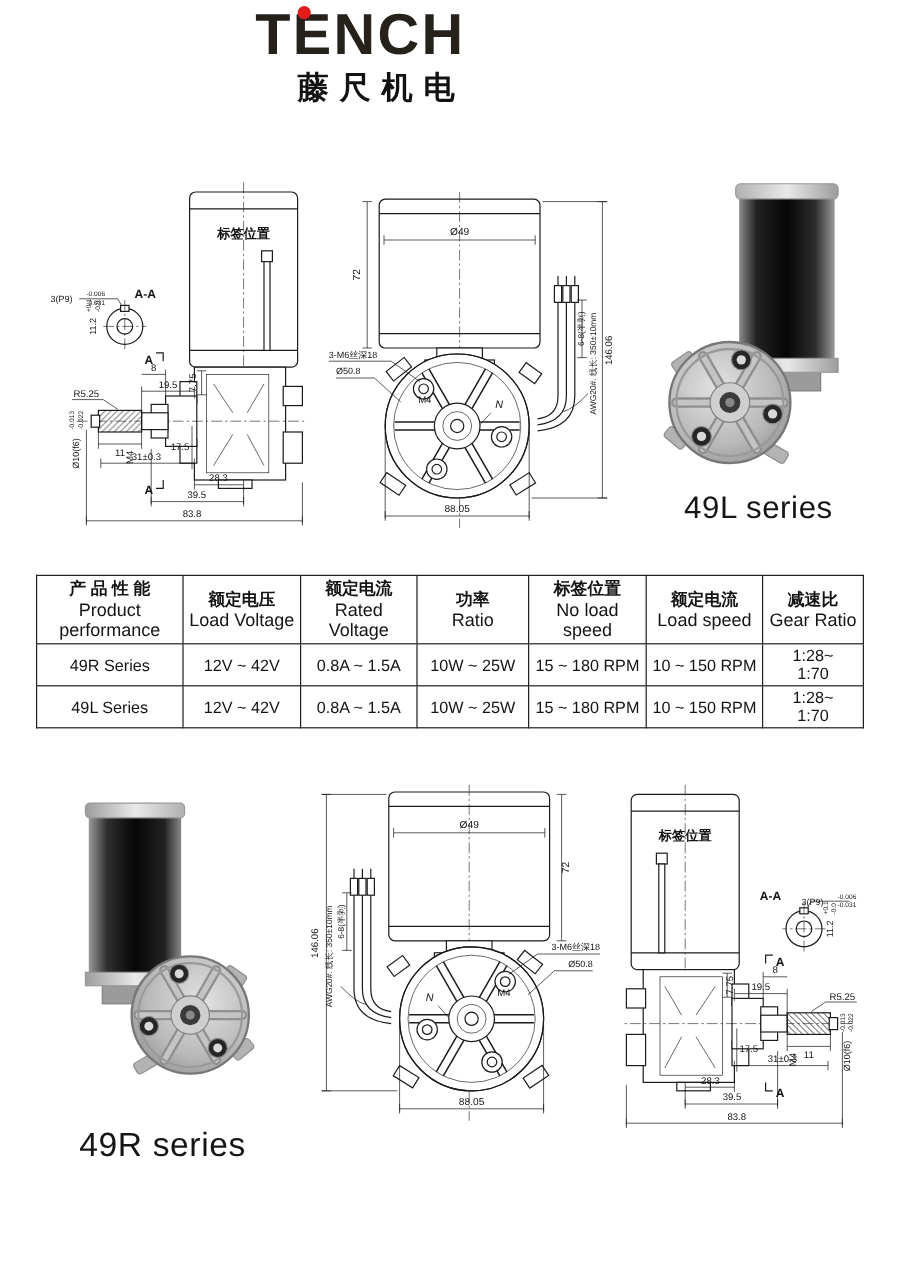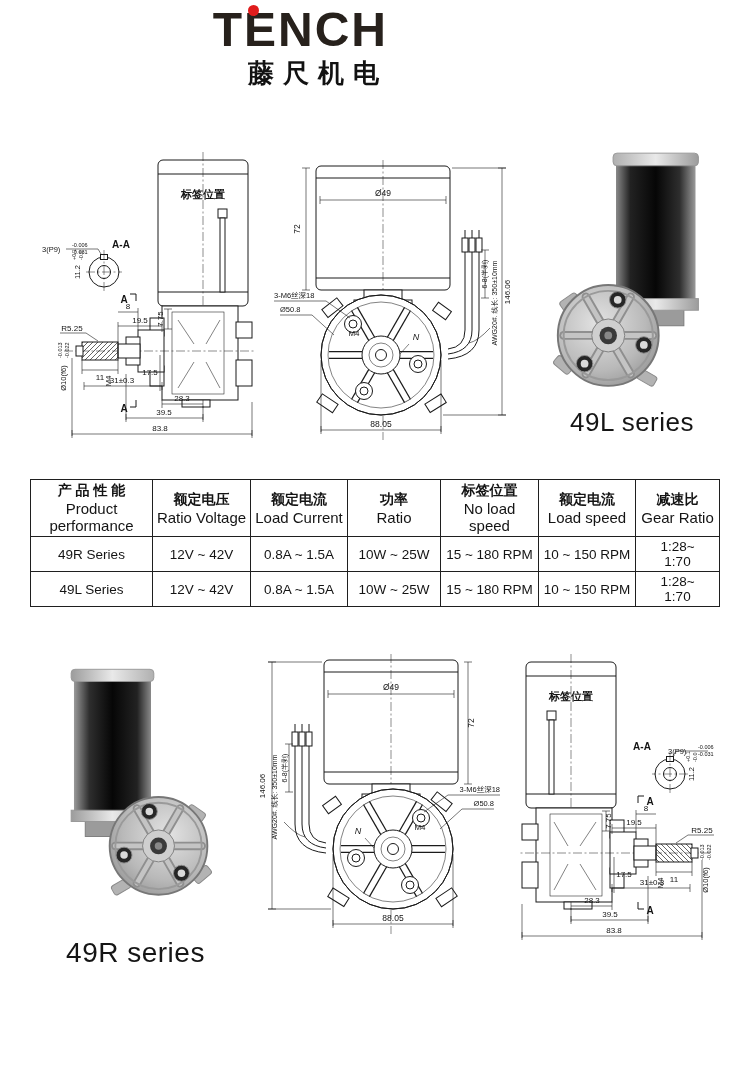"Ratio Voltage" div.en { text: Ratio -> Load }
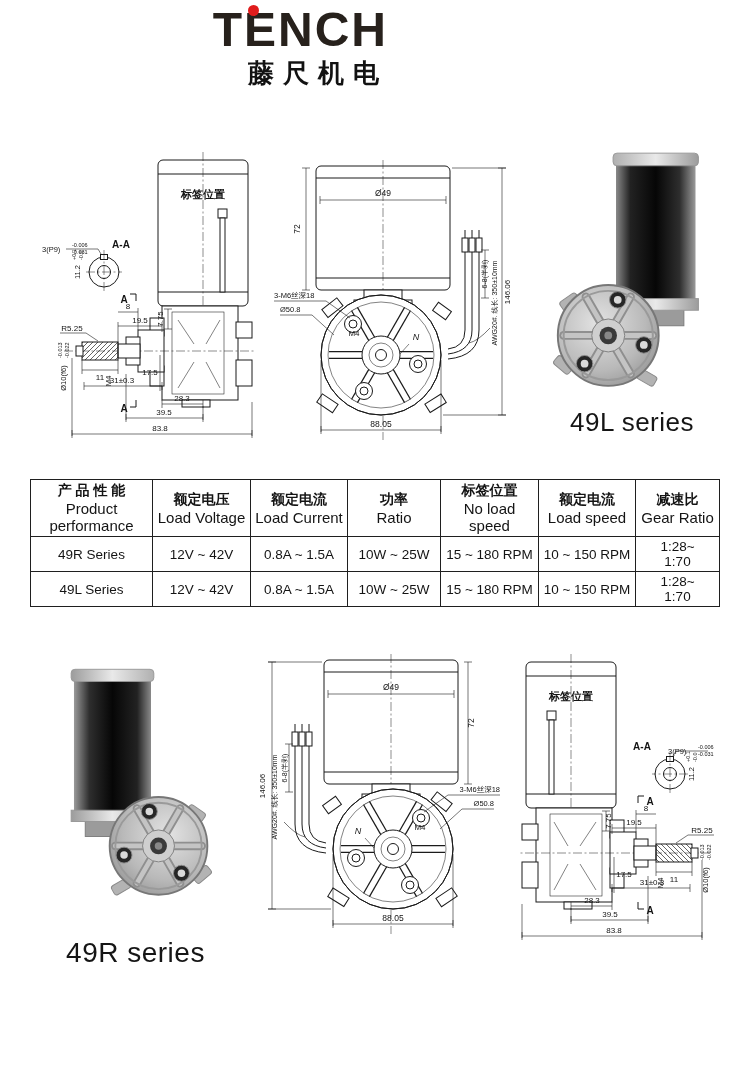"Load Current" div.en { text: Load Current -> Rated Voltage }
